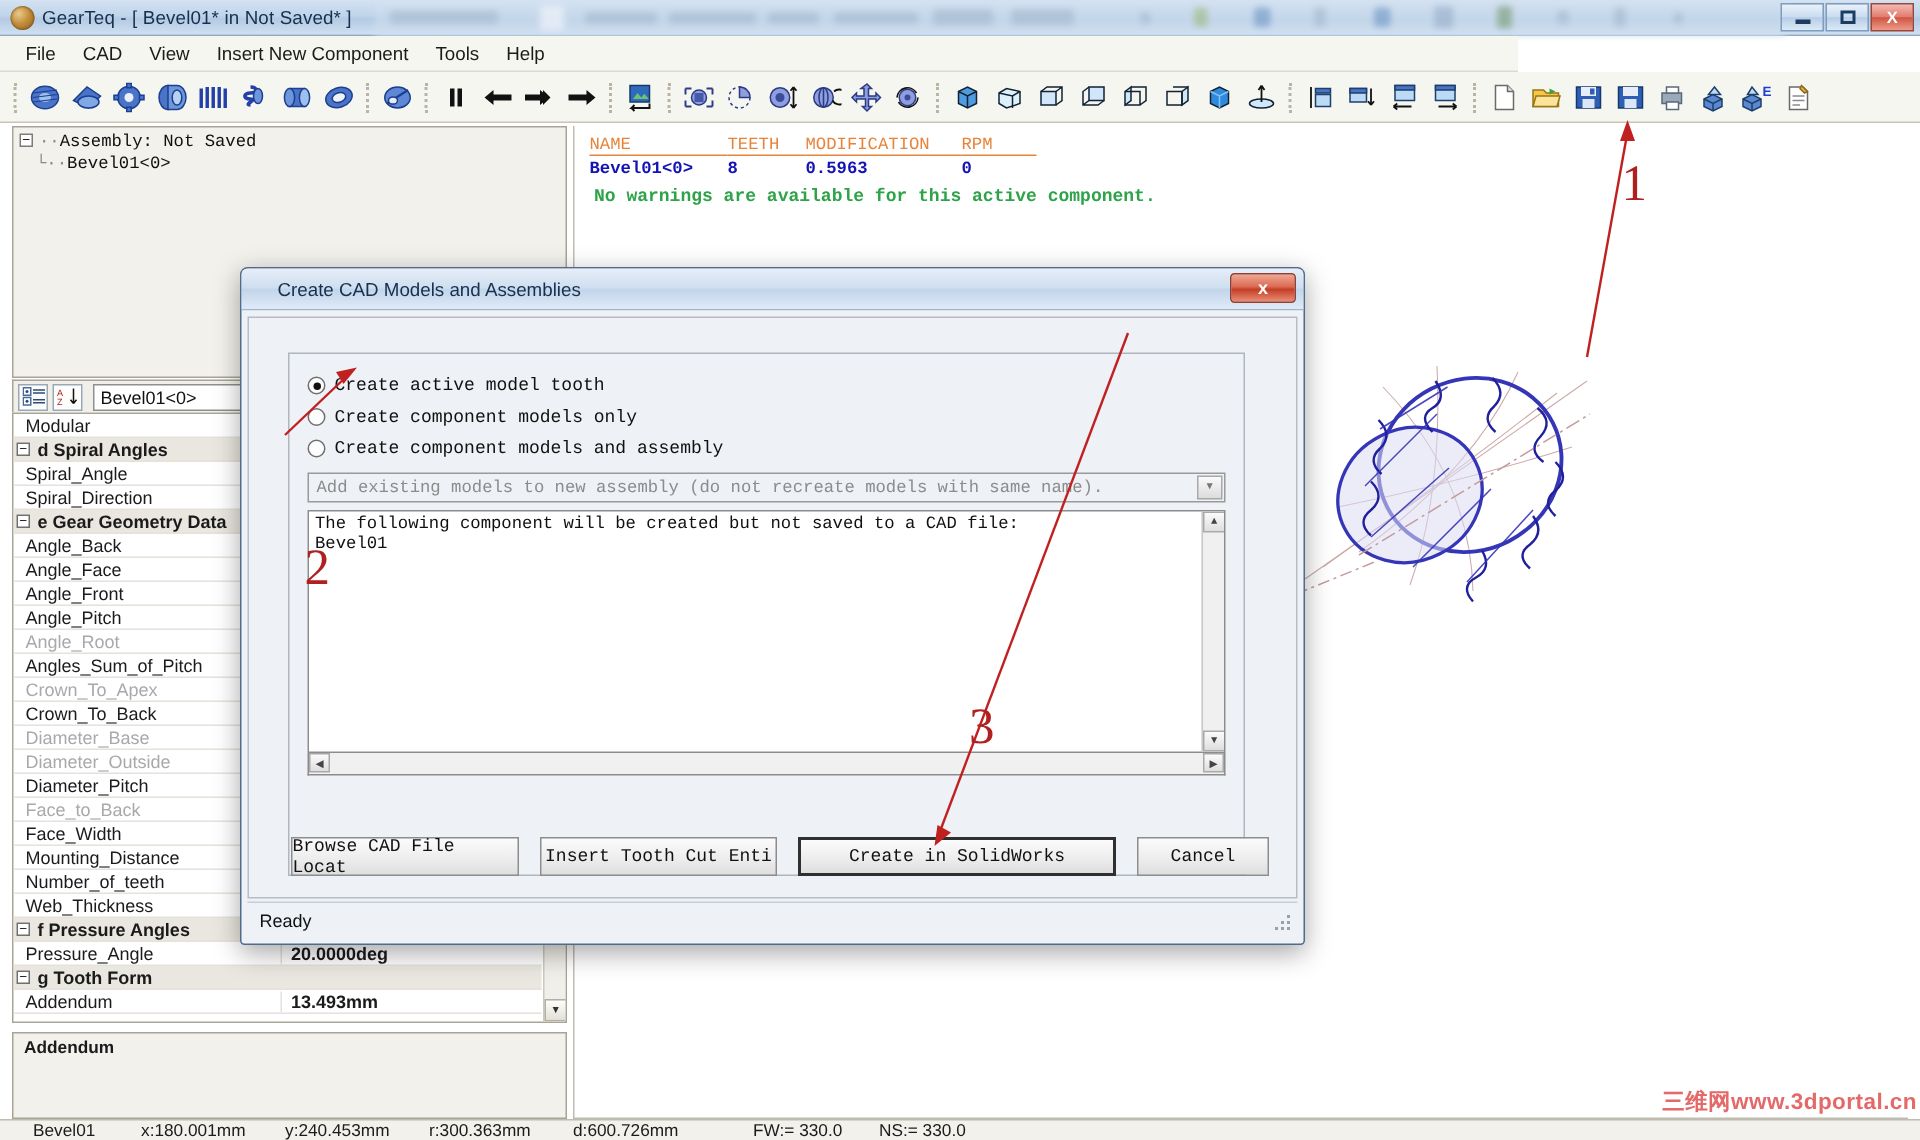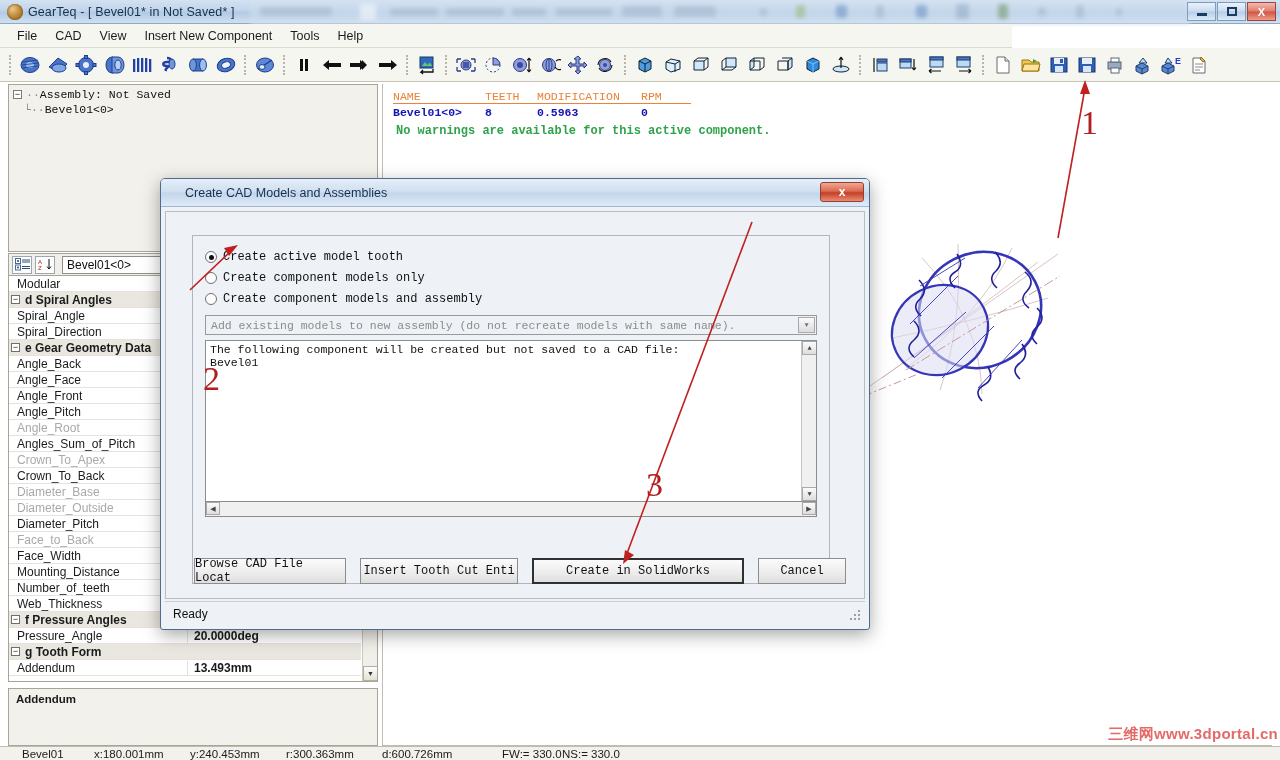"FW:= 330.0" span { width: 60px -> 84px }
